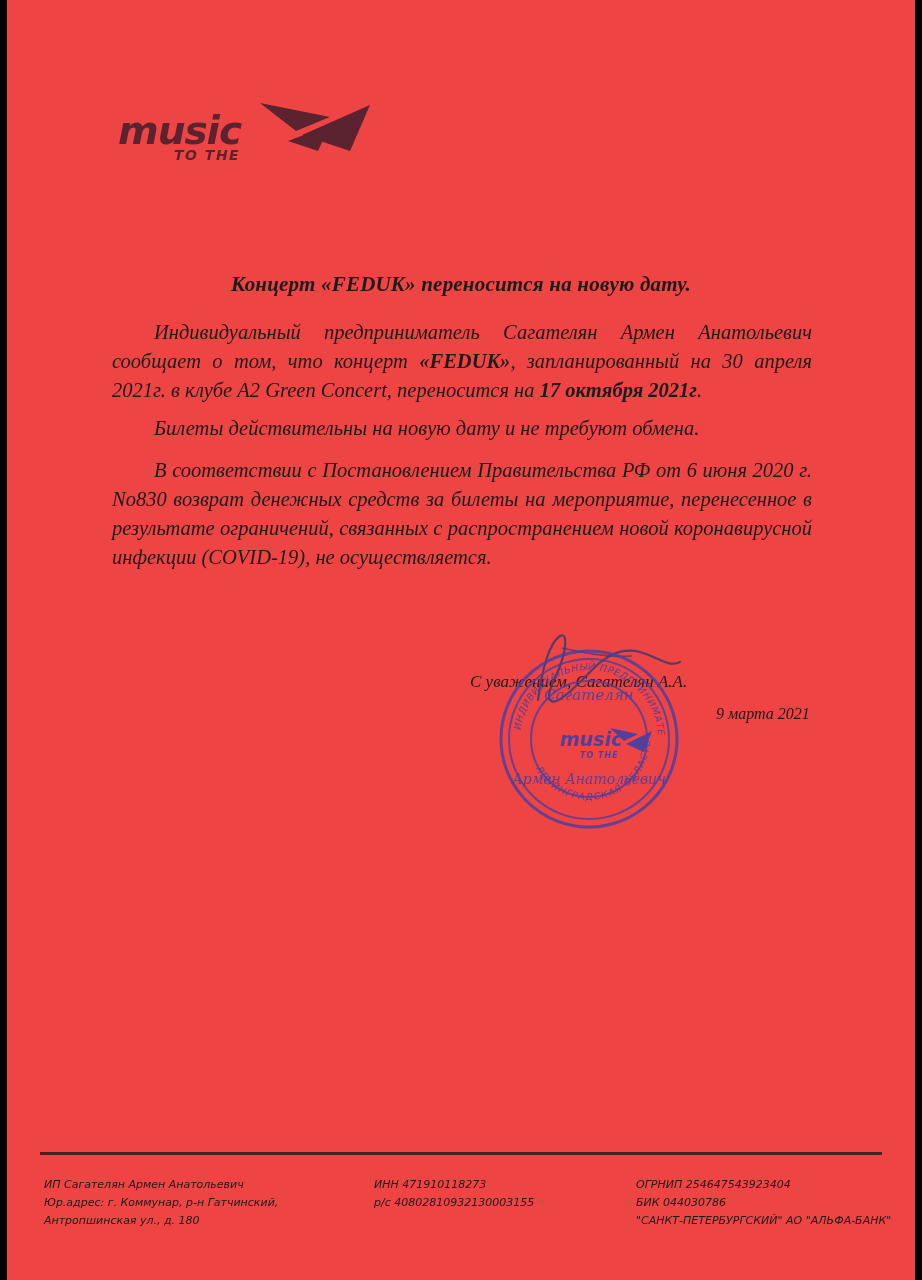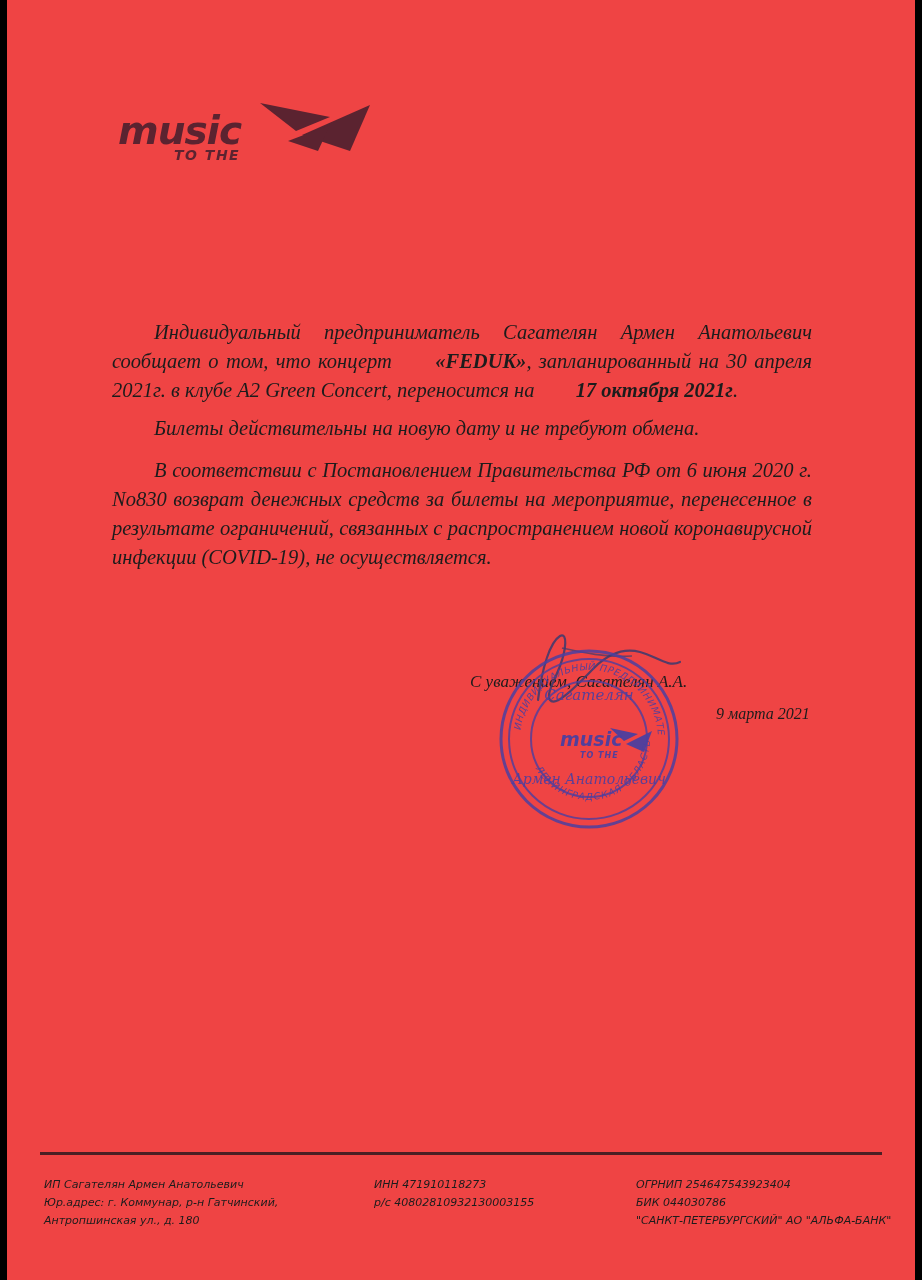"Концерт «FEDUK» переносится на новую" div.doc-title { html: none -> <div>Концерт «FEDUK» переносится на новую дату.</div> }
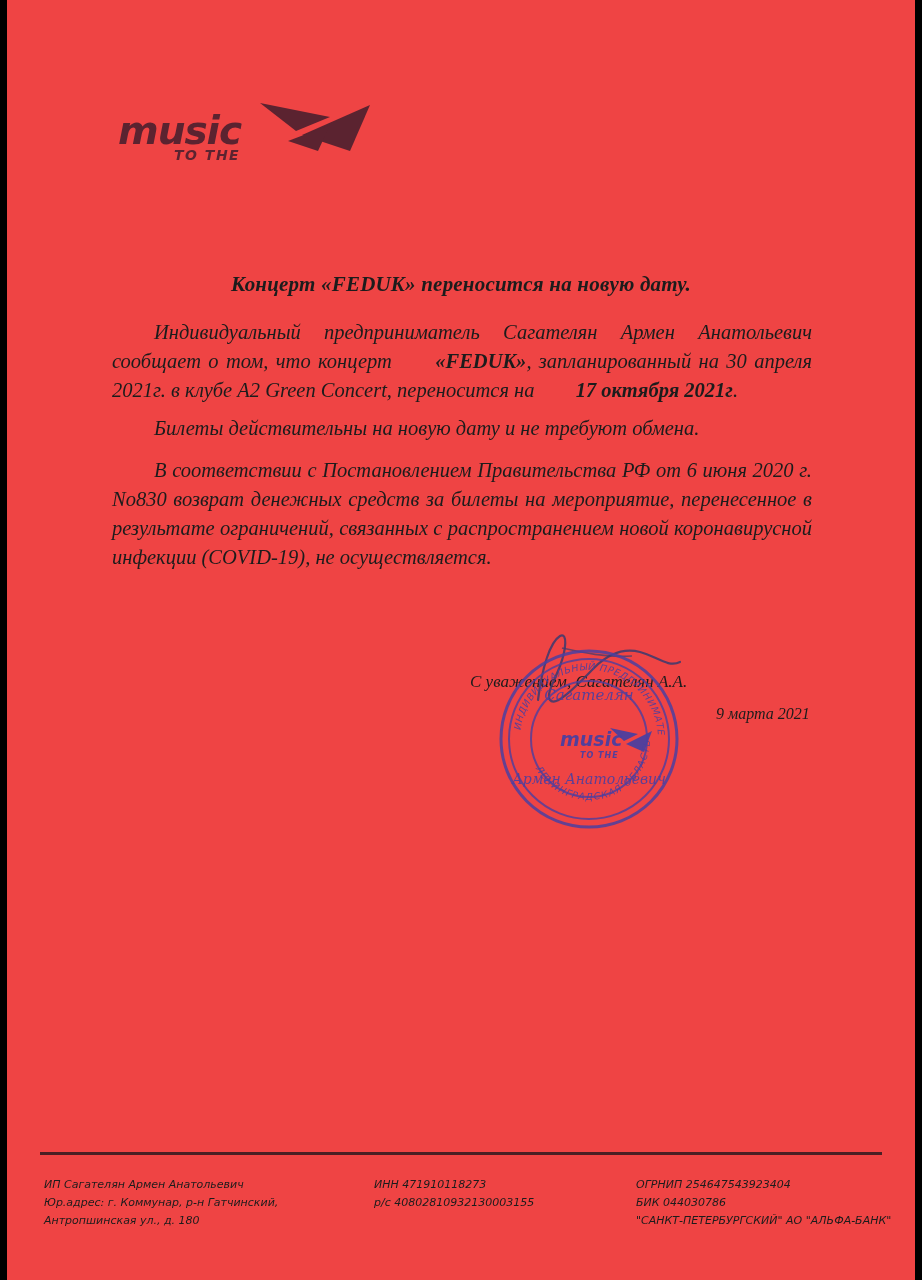"«FEDUK»" .para b { margin-left: 36px -> none }
